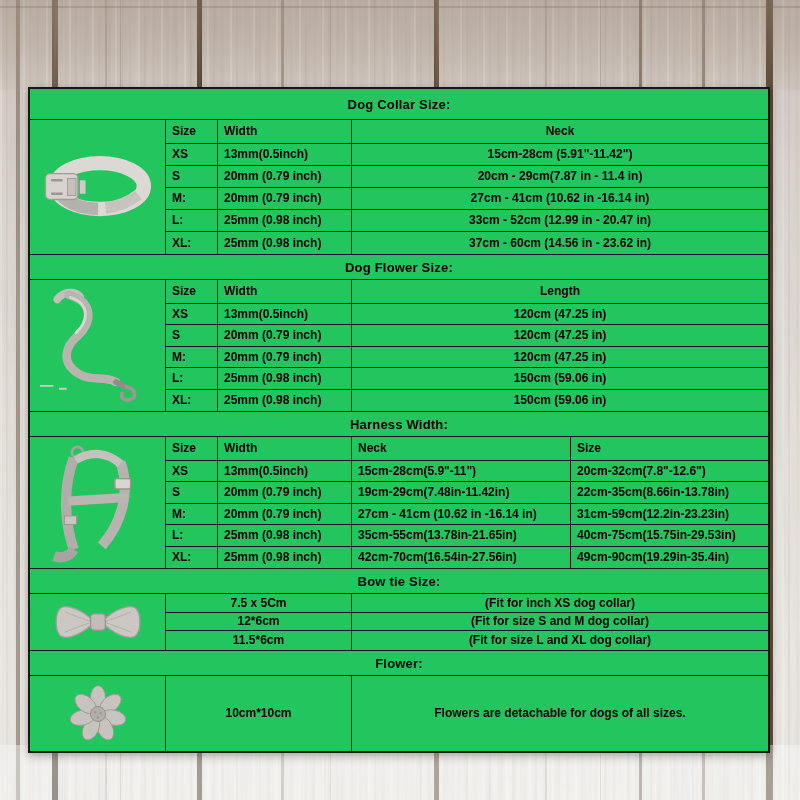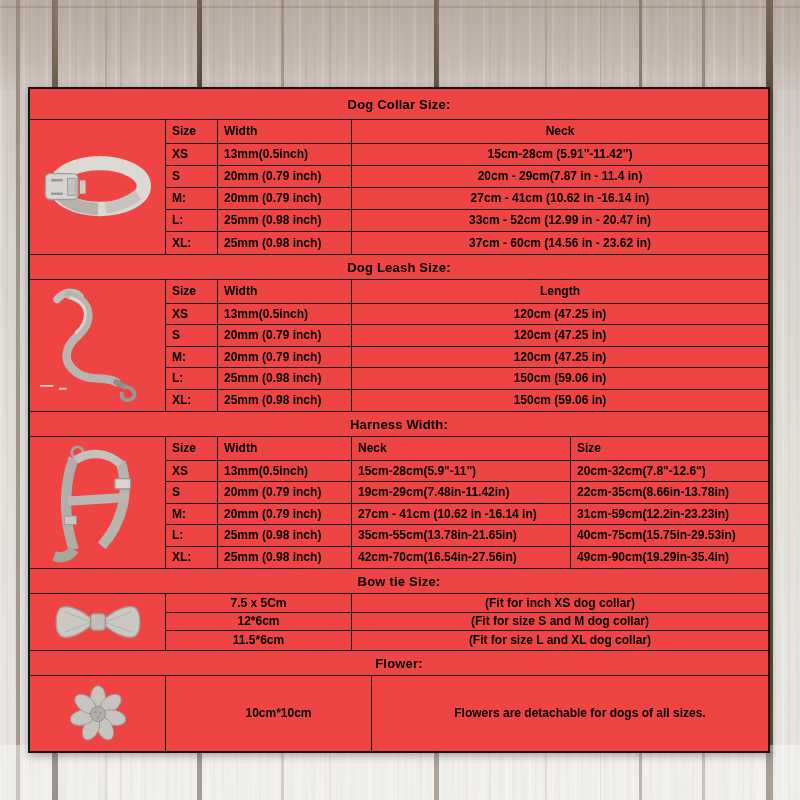"Dog Collar Size:" #chart { background: #ef4444 -> #22c55e }
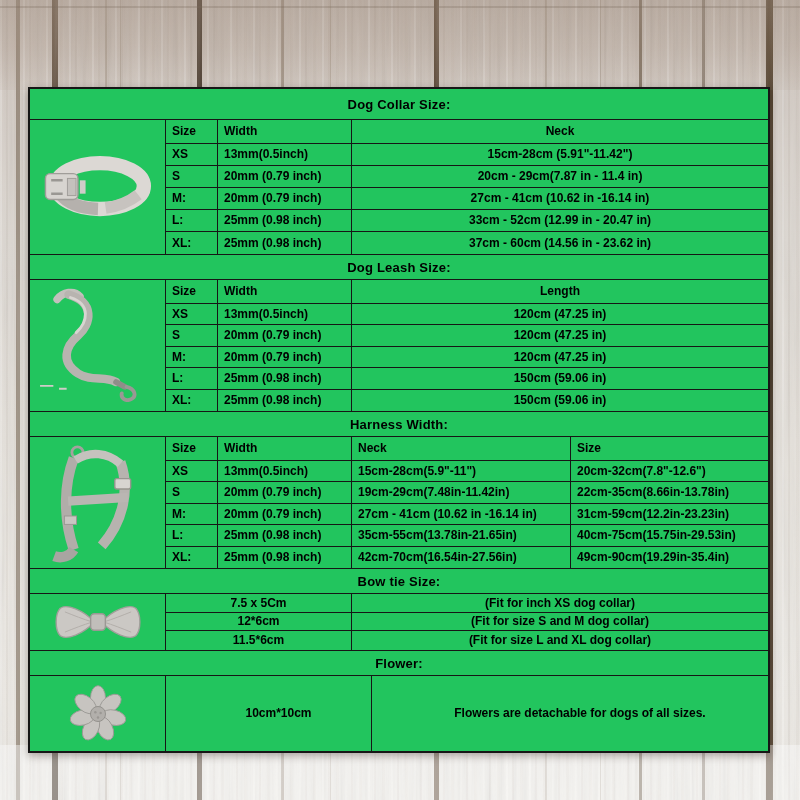"Dog Leash Size:" div.section-title { text: Leash -> Flower }
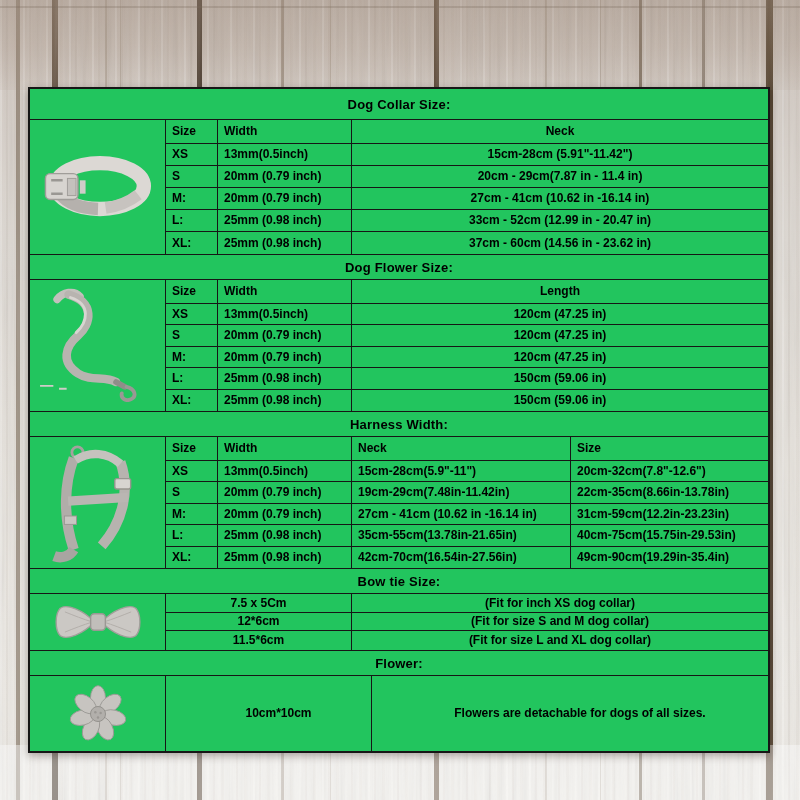"10cm*10cm" .grid-flower { gap: 20px -> none }
